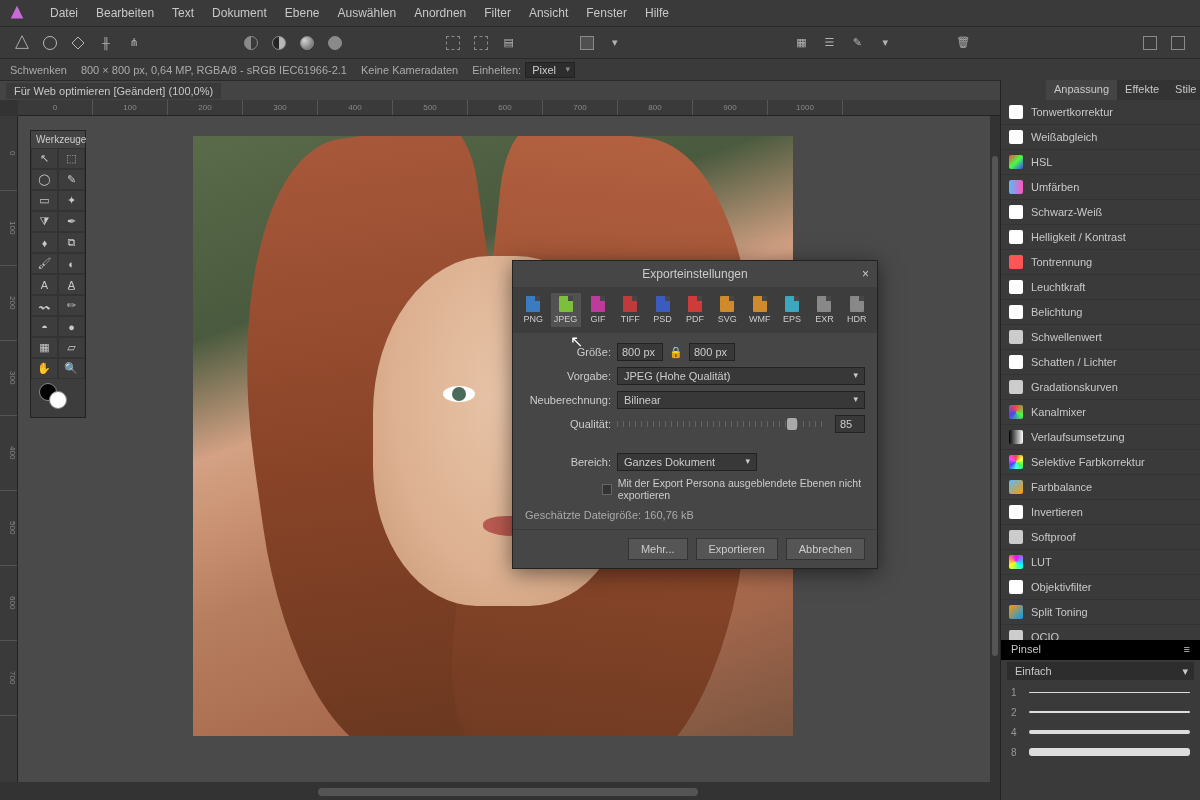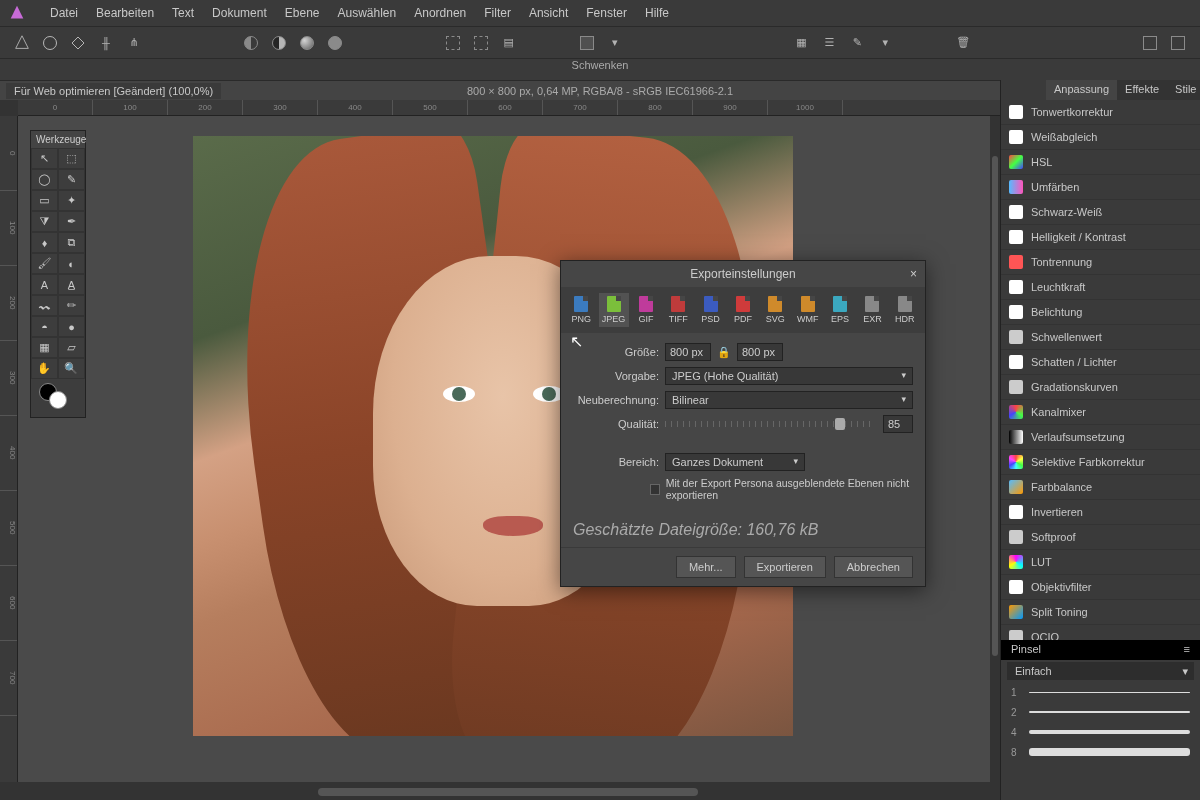"Schwenken" .infobar { flex-direction: column -> none }
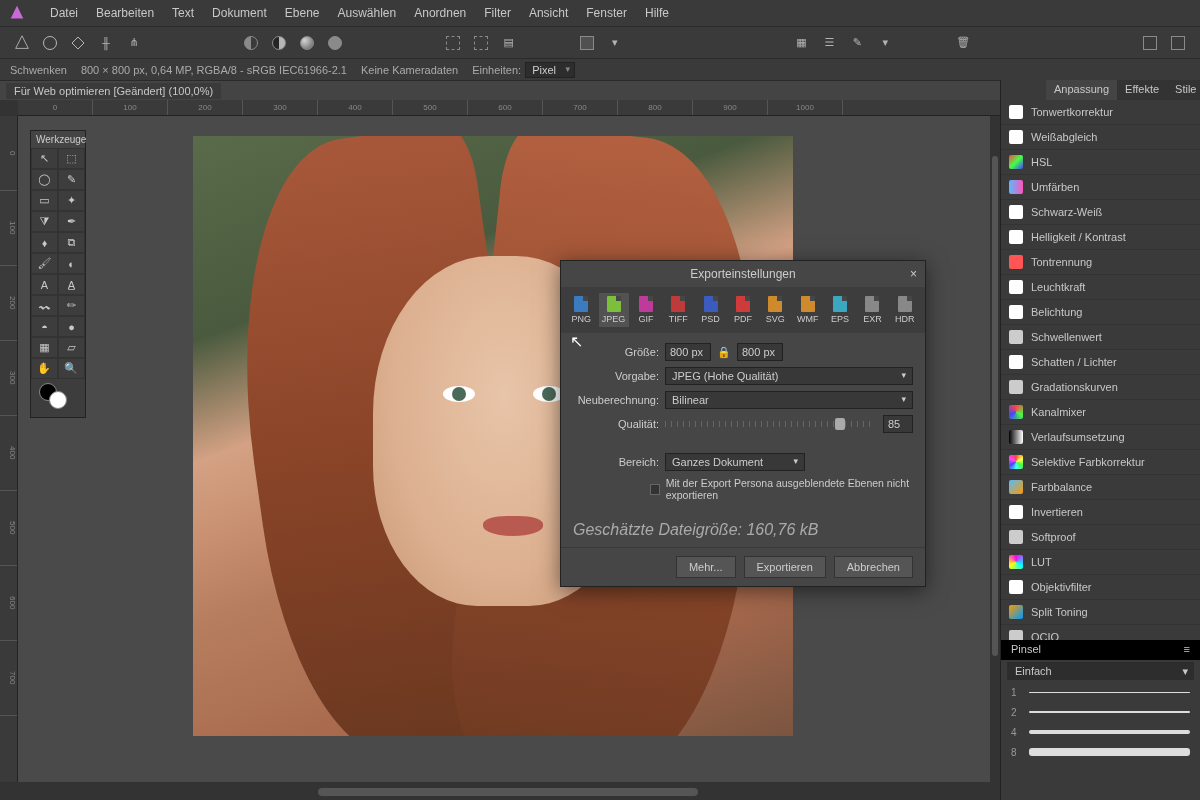"Exporteinstellungen" .dialog { left: 560px -> 512px }
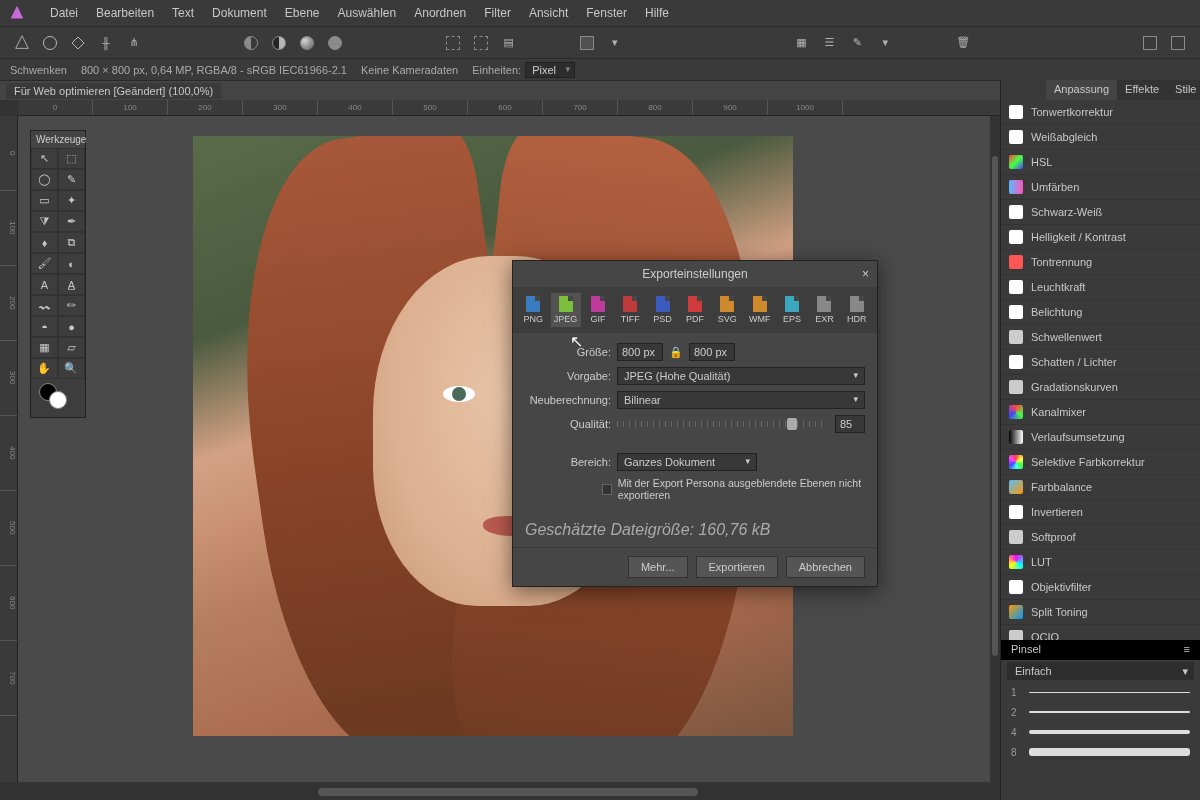"Geschätzte Dateigröße: 160,76 kB" .est { font-size: 16px -> 11px; font-style: italic -> none; margin-top: 20px -> 8px }
